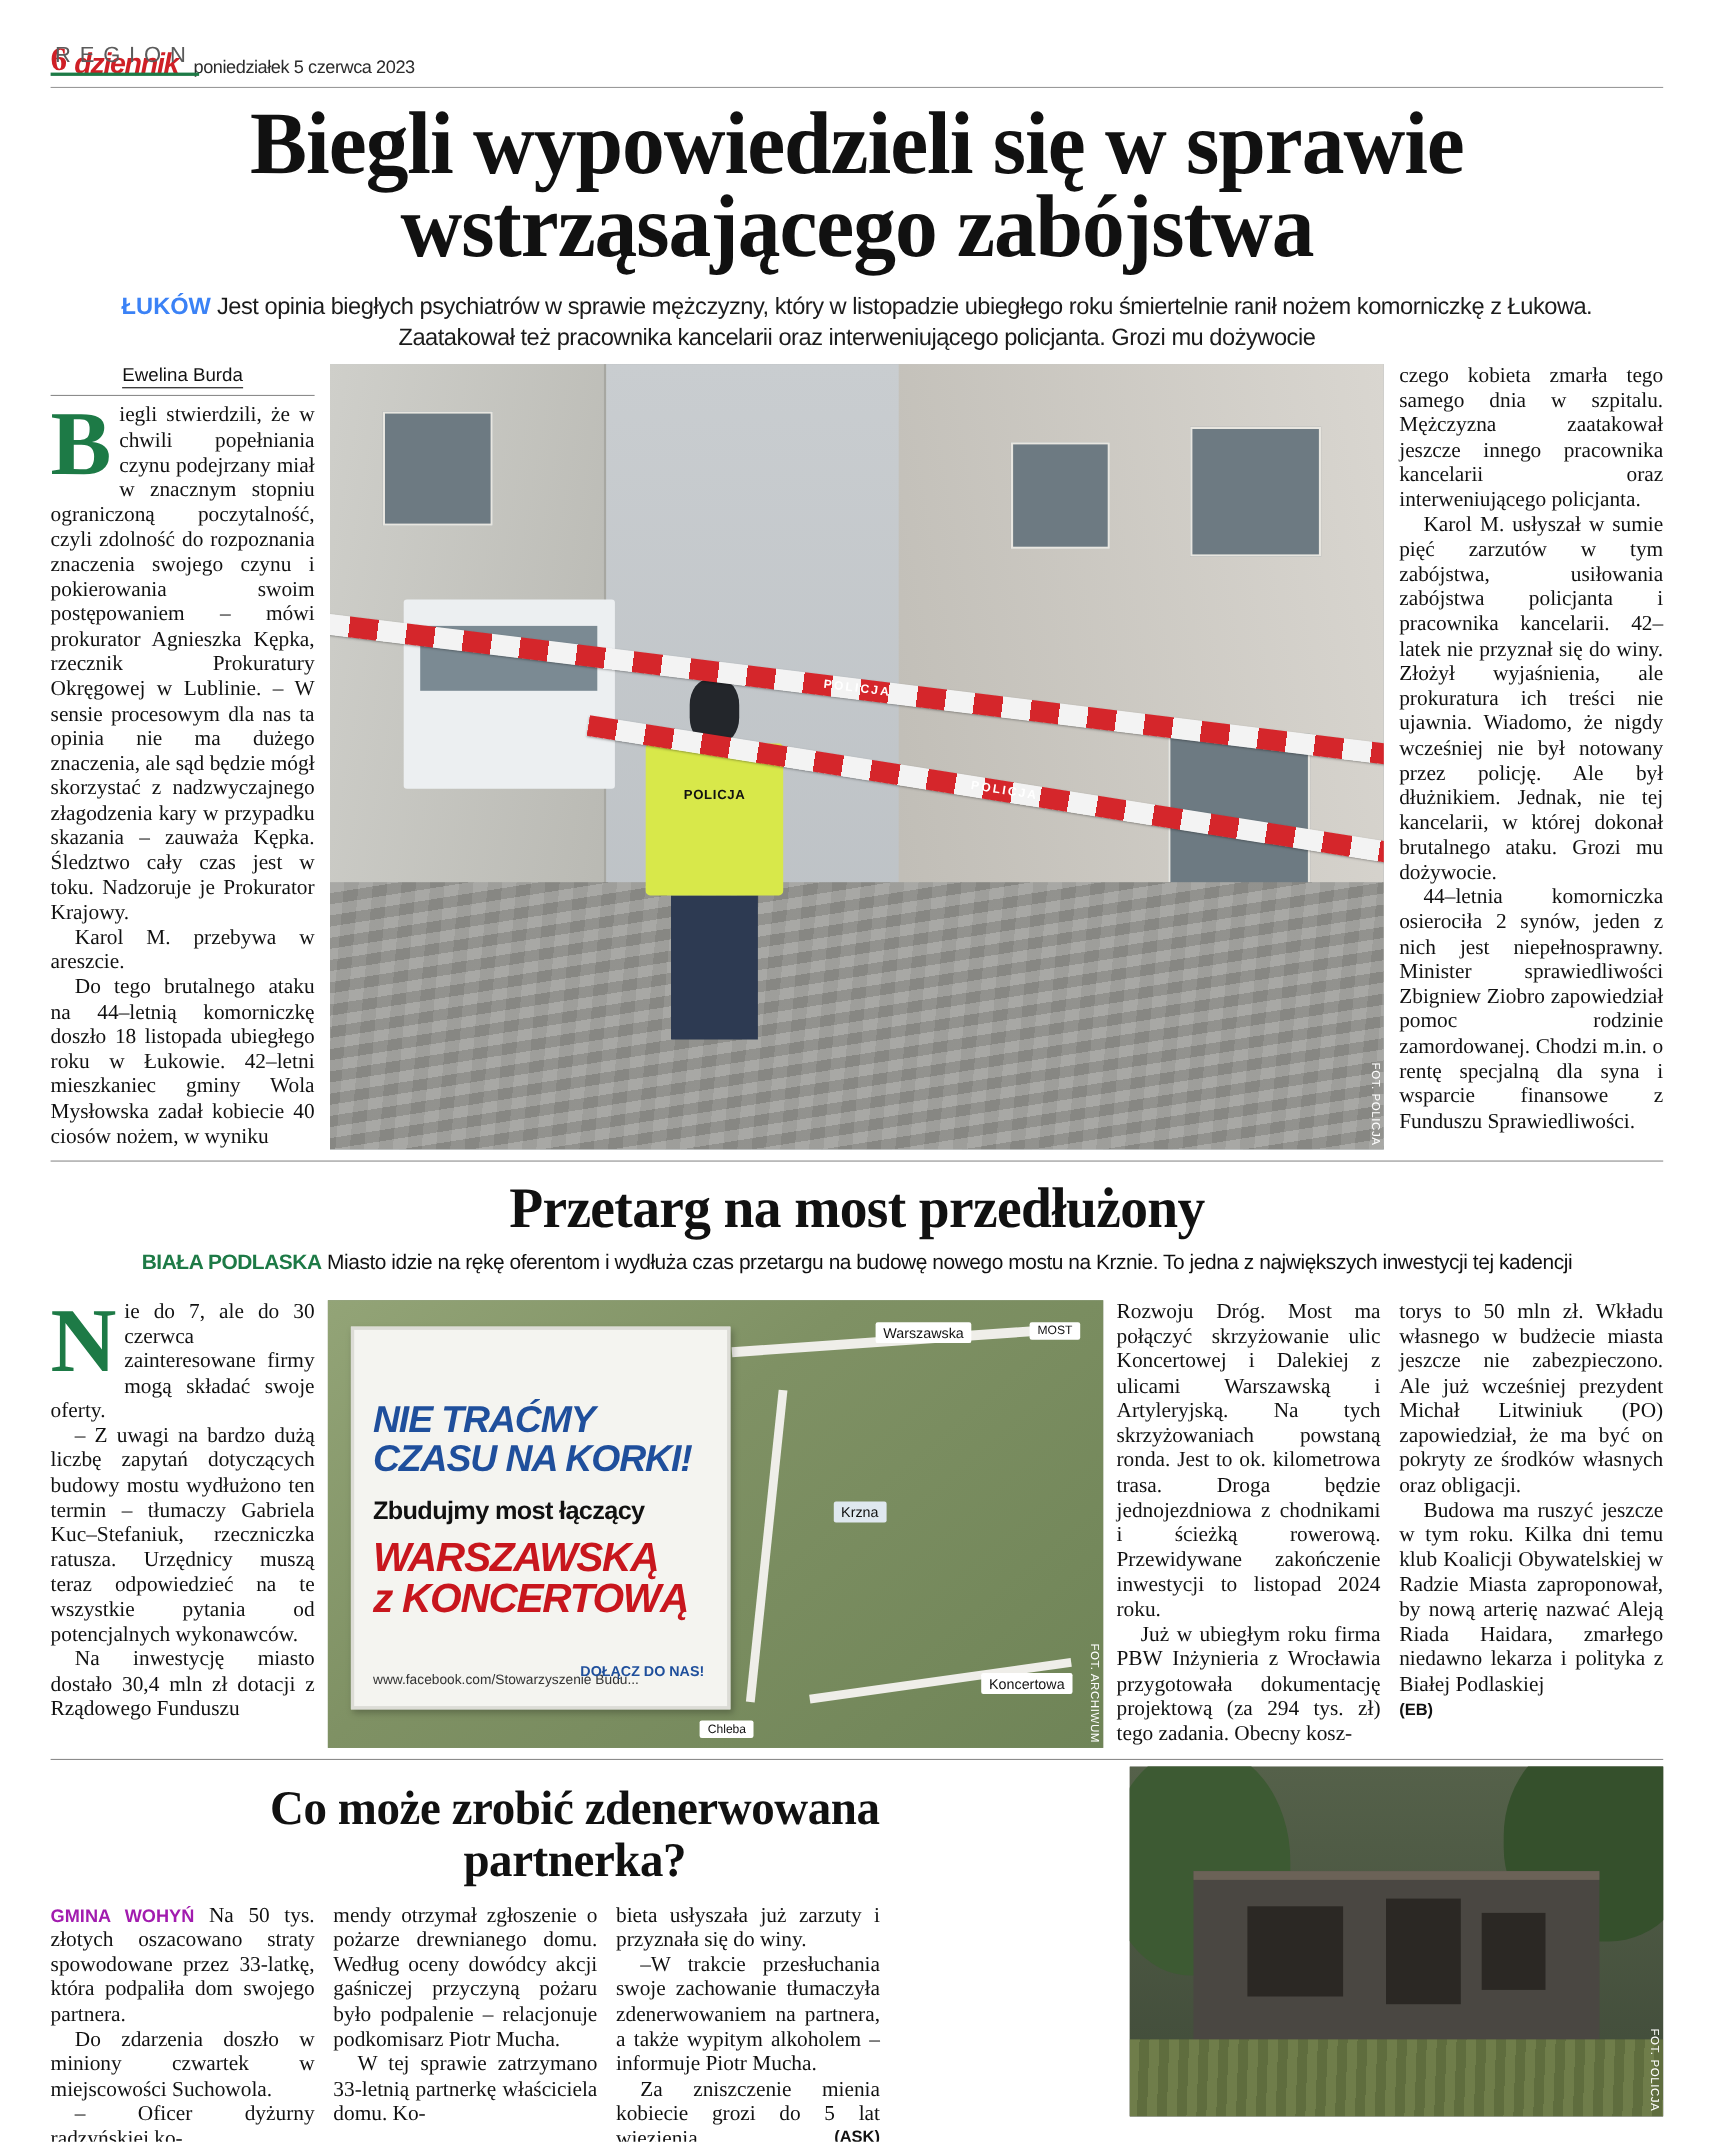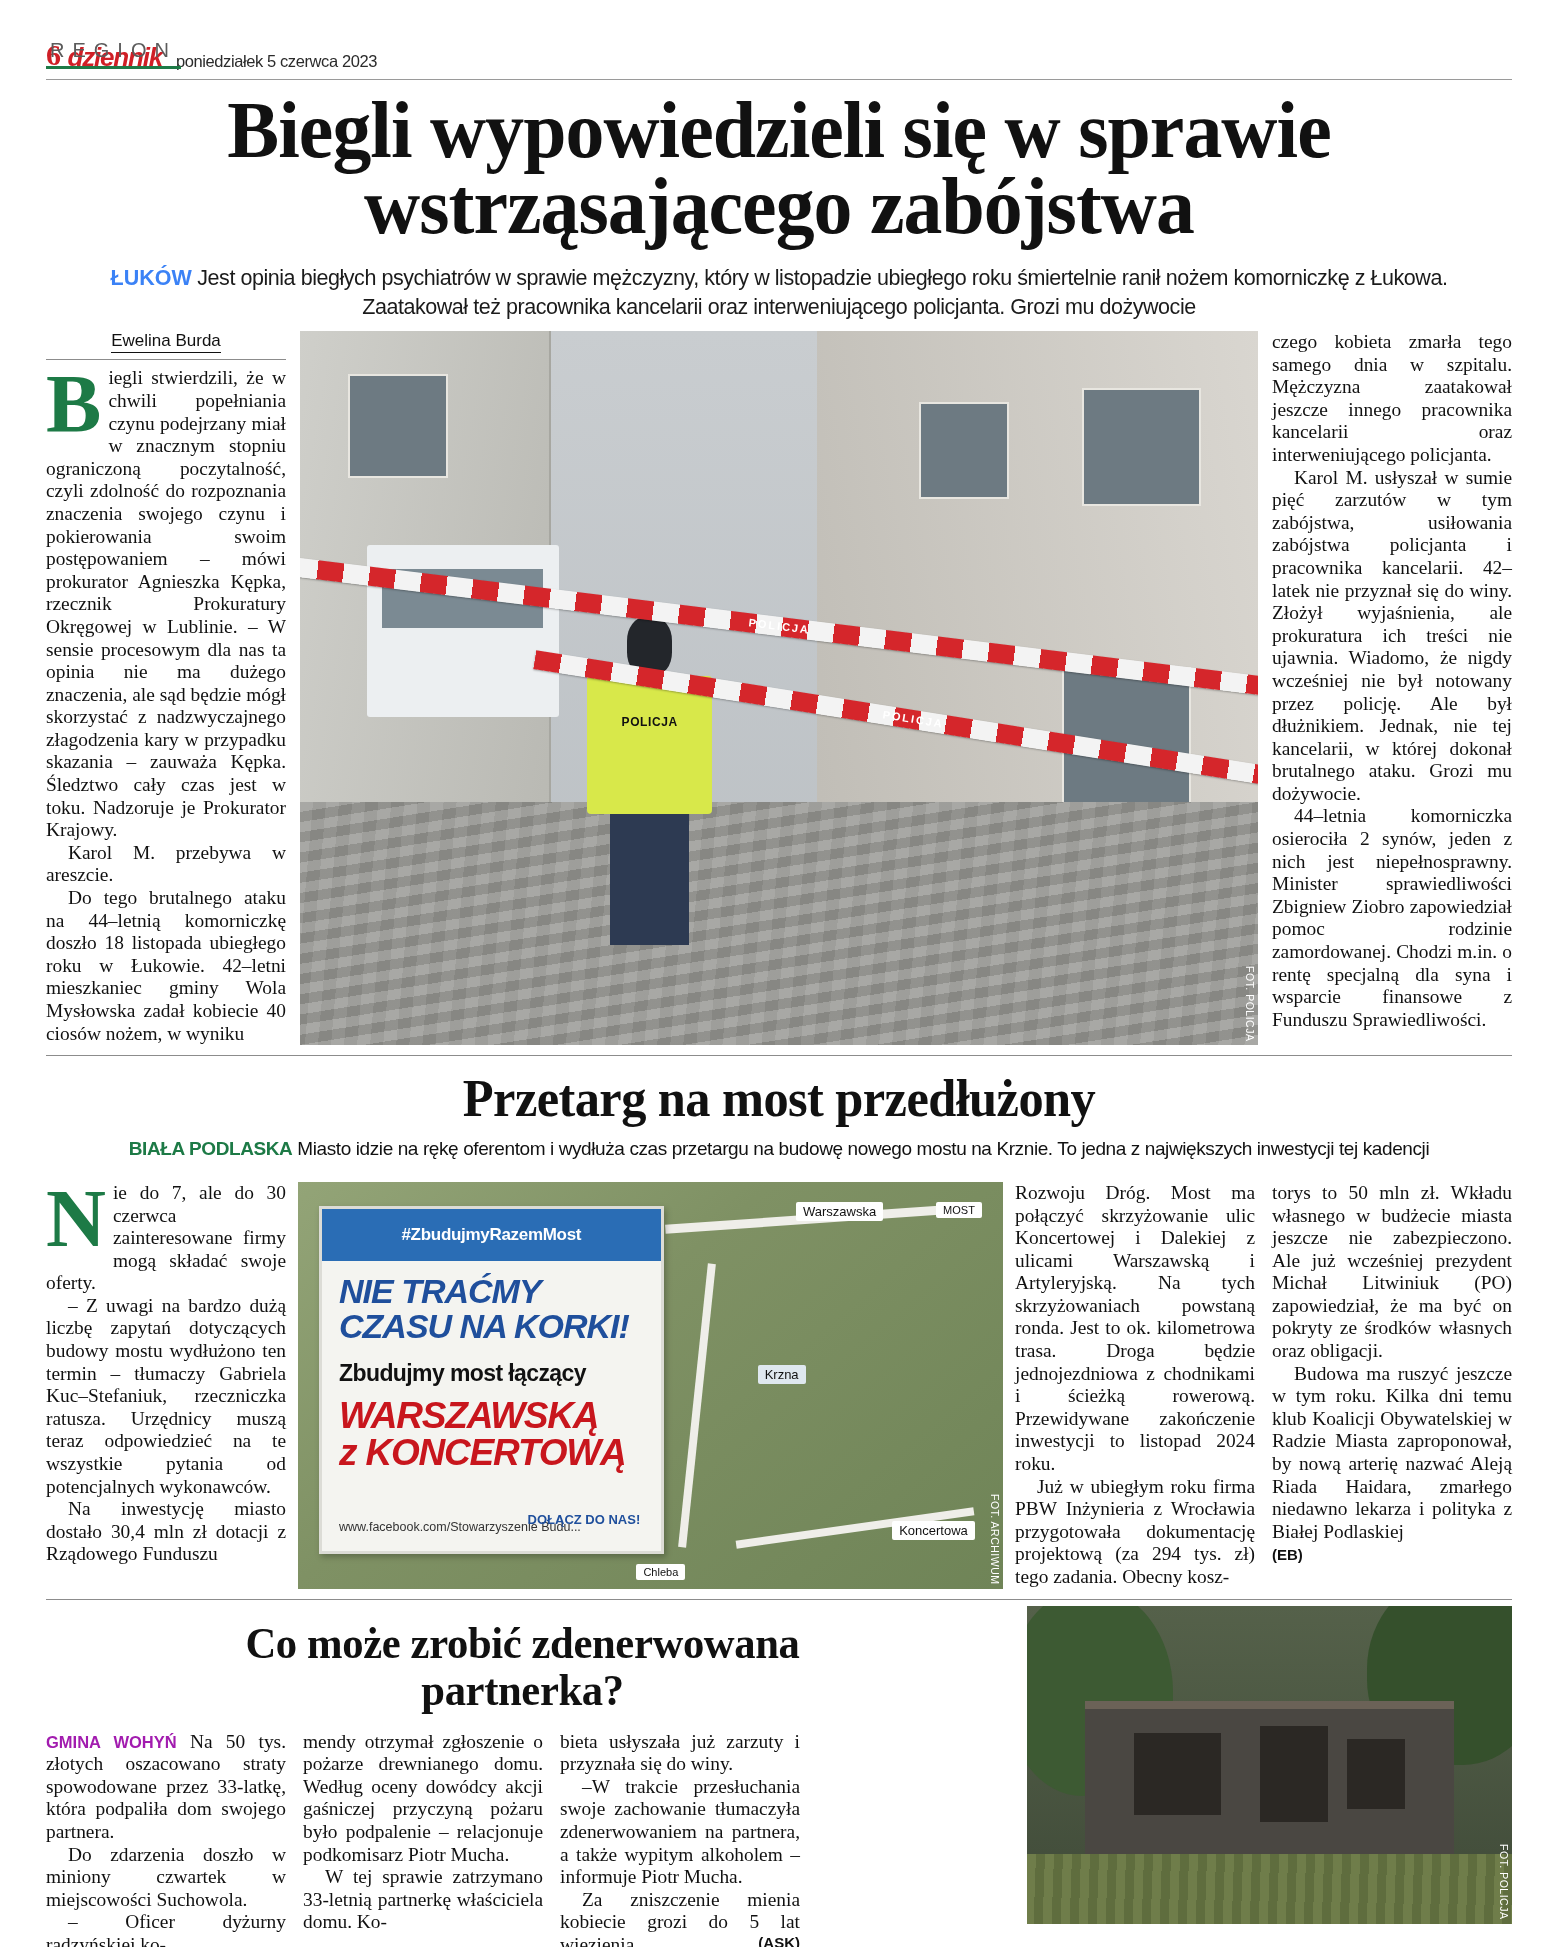"#ZbudujmyRazemMost" div.p2-b-top { html: <div>#ZbudujmyRazemMost</div> -> none }
